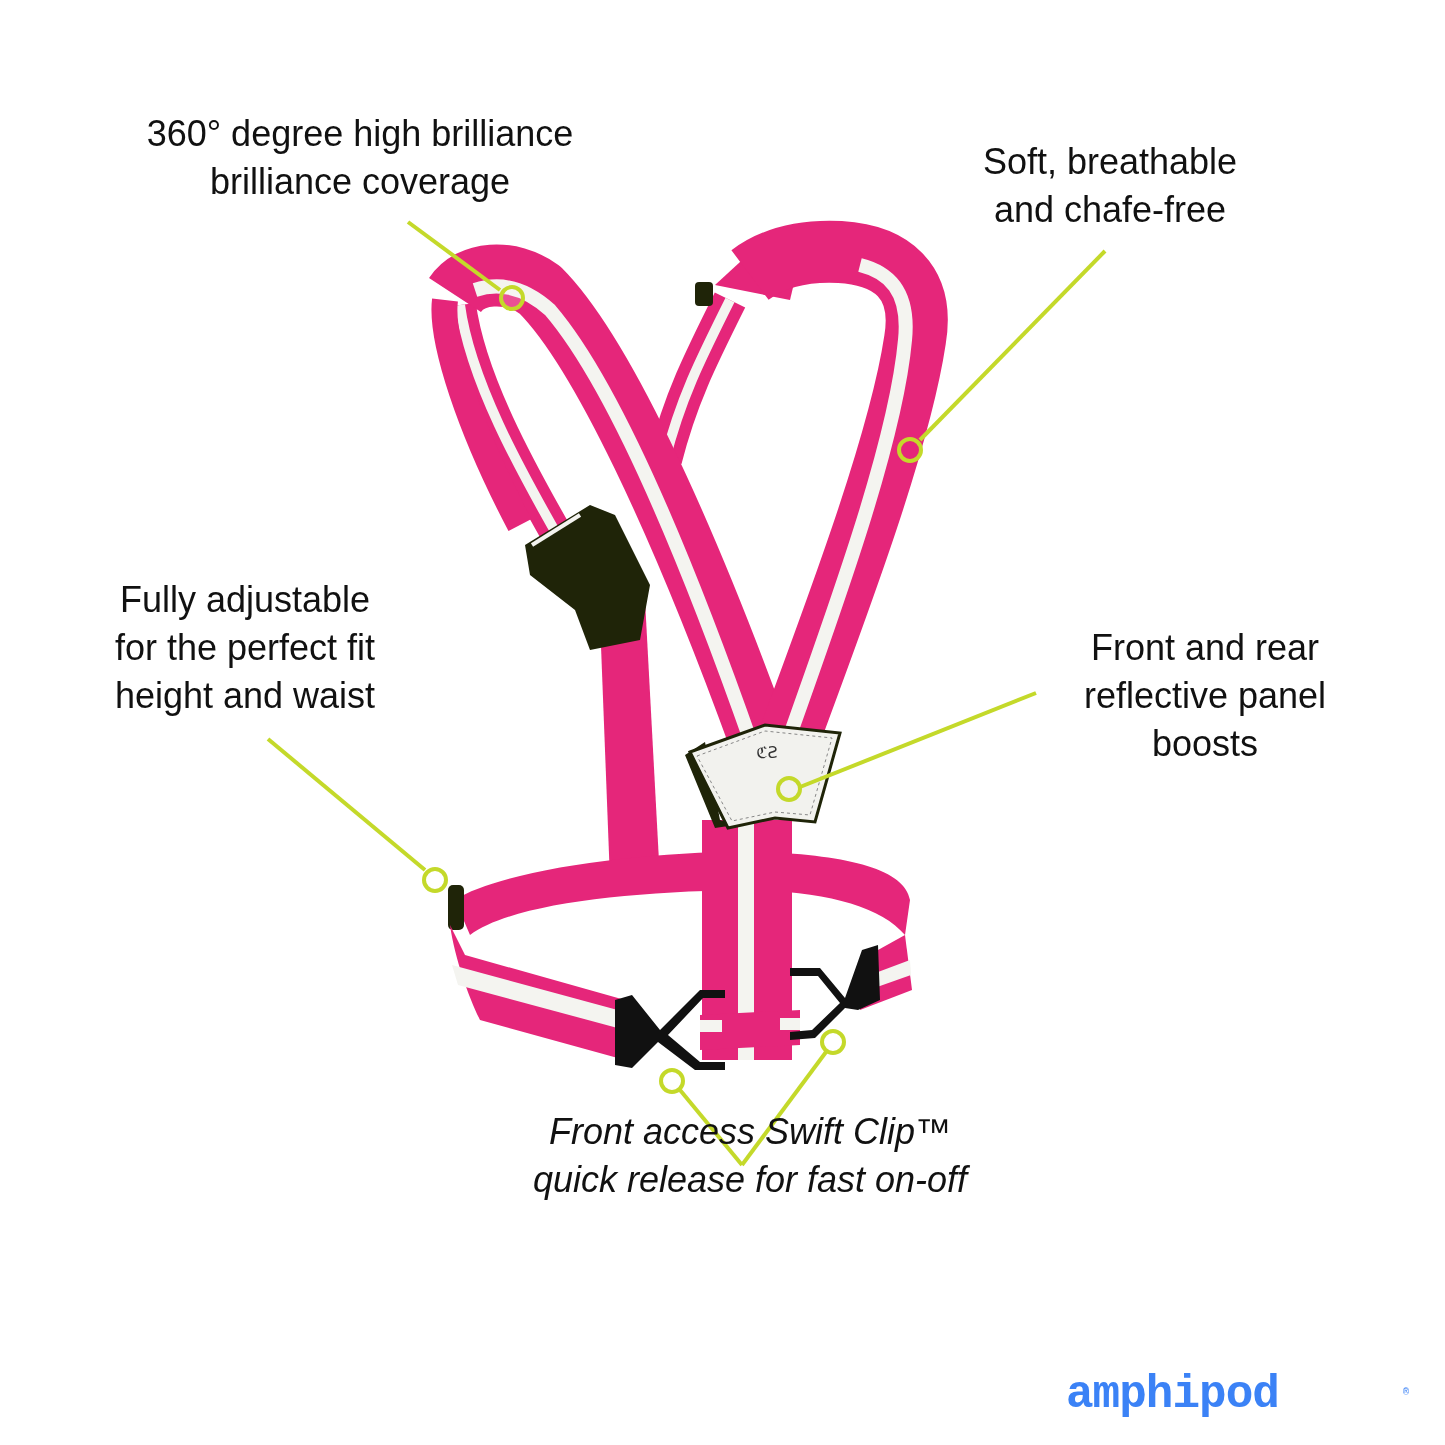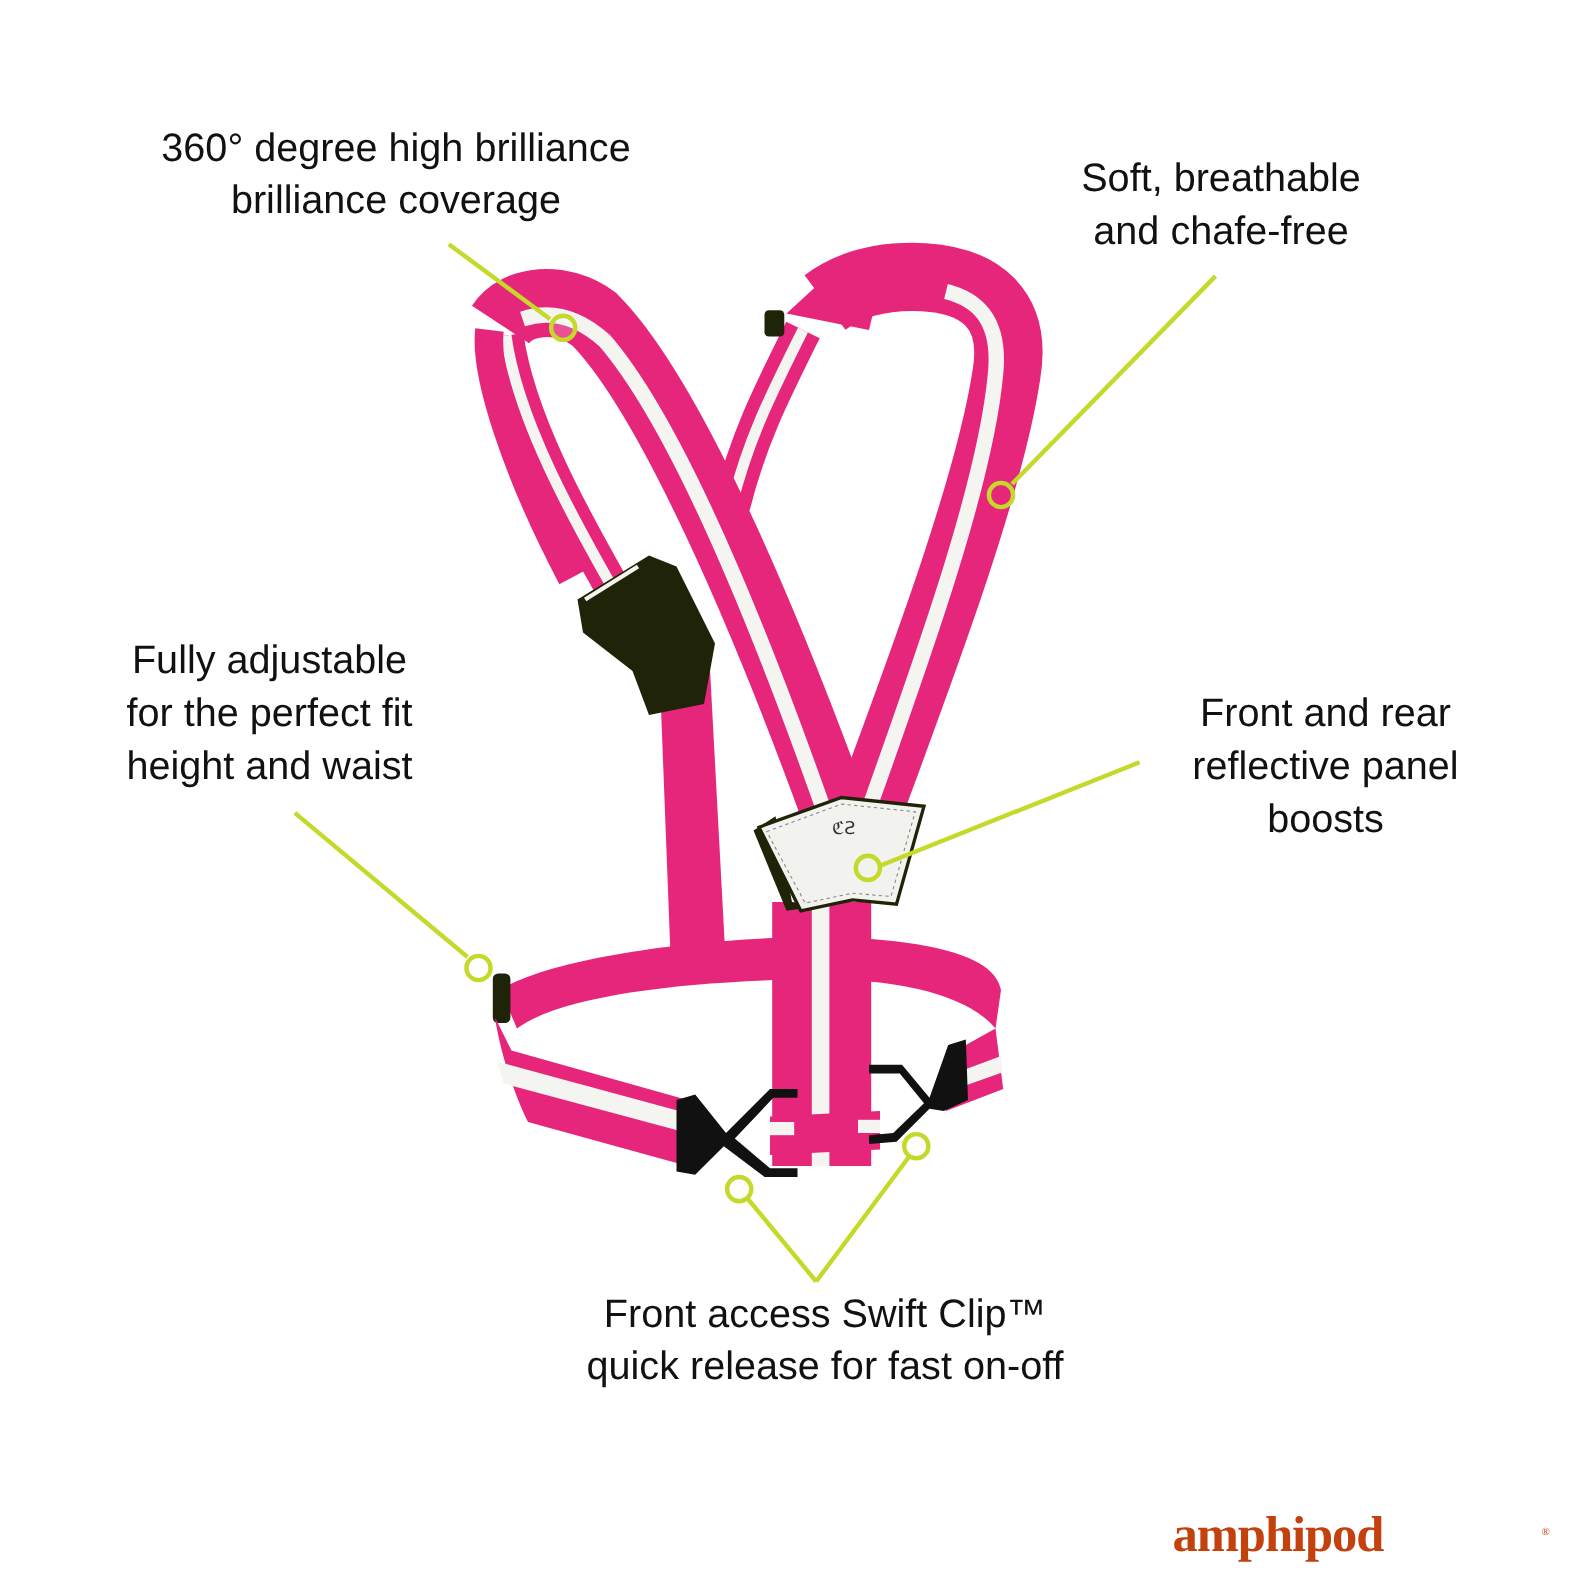"Front access Swift Clip™" #lbl-clip { font-style: none -> italic; top: 1170px -> 1108px }
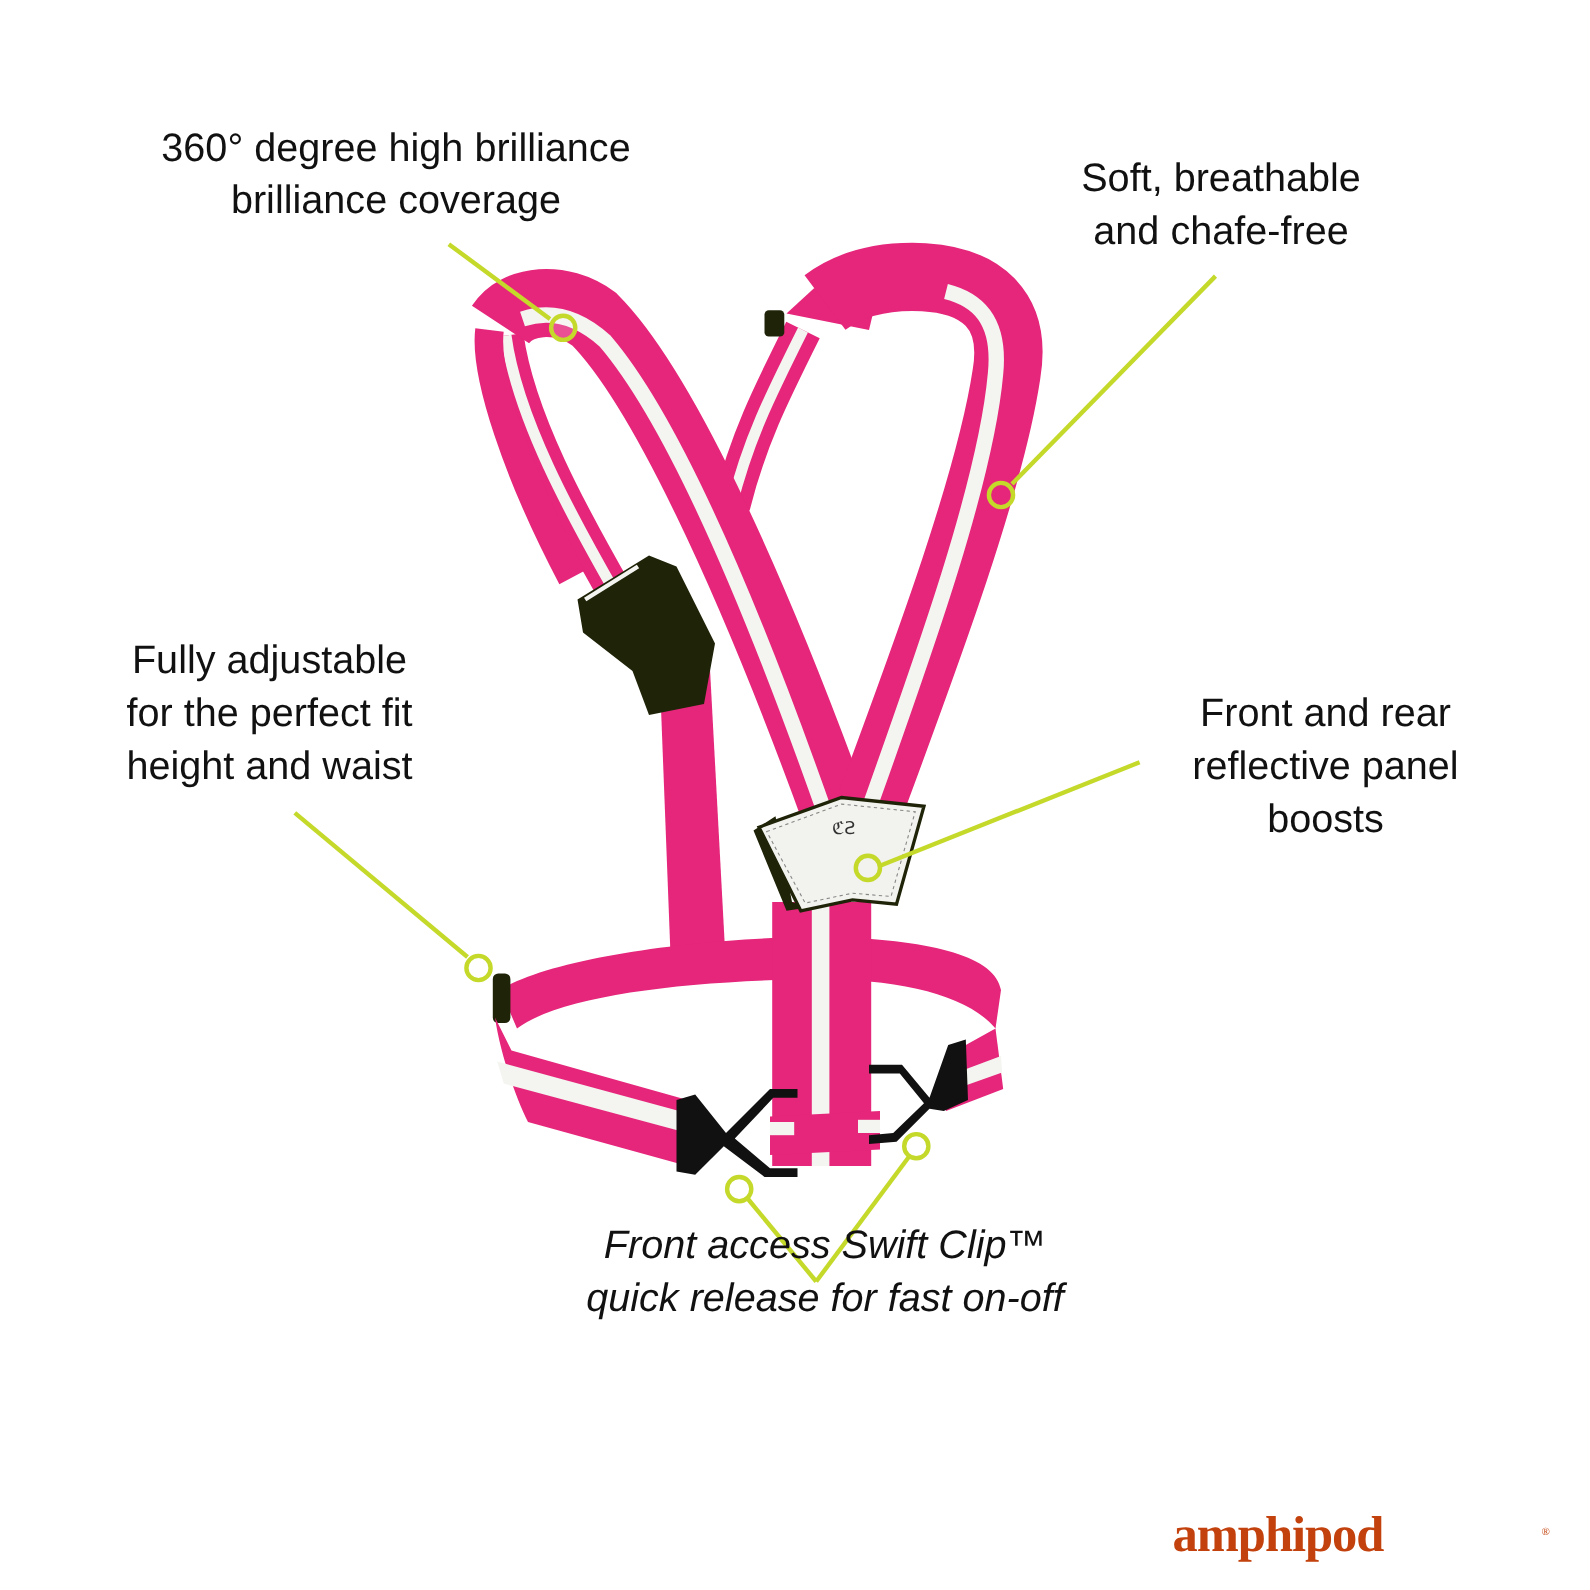"amphipod" .logo { color: #c2410c -> #3b82f6; font-family: Liberation Serif, serif -> Liberation Mono, monospace }
